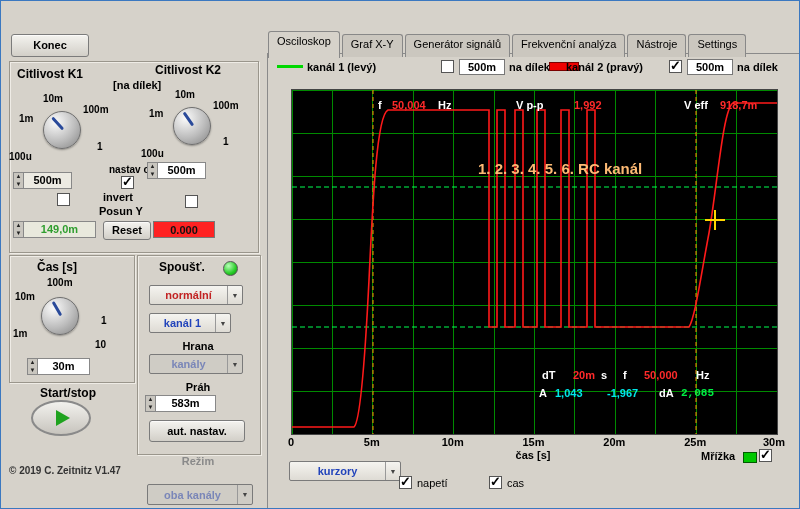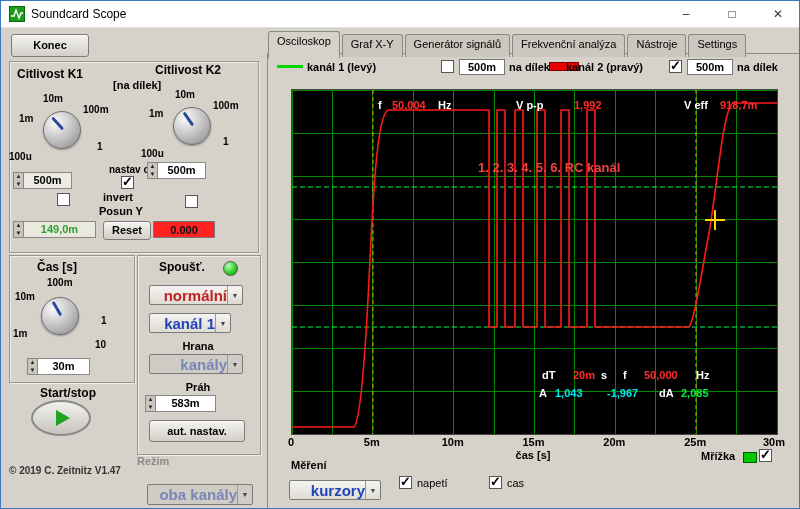"Soundcard Scope" div.titlebar { html: <div> <span> <svg> <polyline></polyline> </svg> </span> <span>Soundcard Scope</span> <span>–</span> <span>□</span> <span>✕</span> </div> -> none }
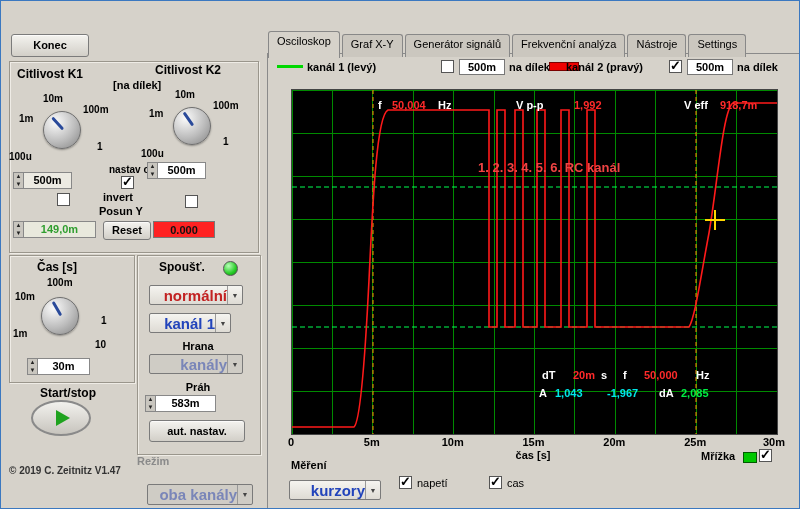"1. 2. 3. 4. 5." .annot { color: #ef4444 -> #fdba74; font-size: 13px -> 15px }
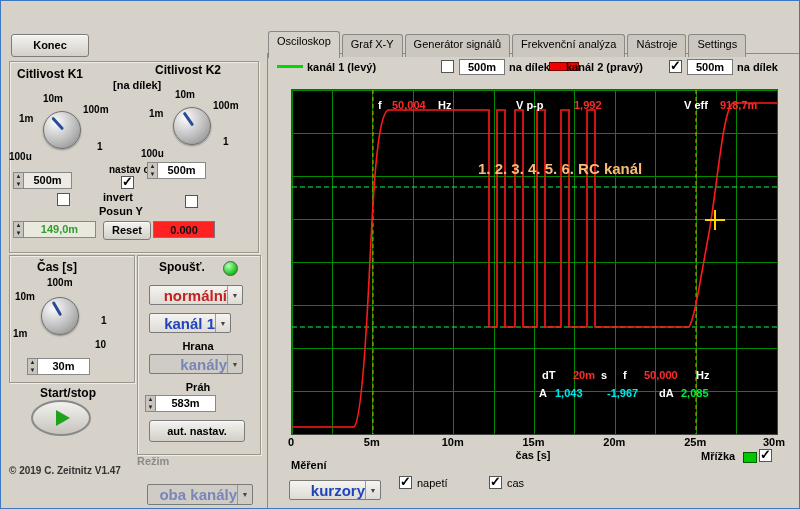"normální" .dd-label { font-size: 15px -> 11px; text-align: right -> center }
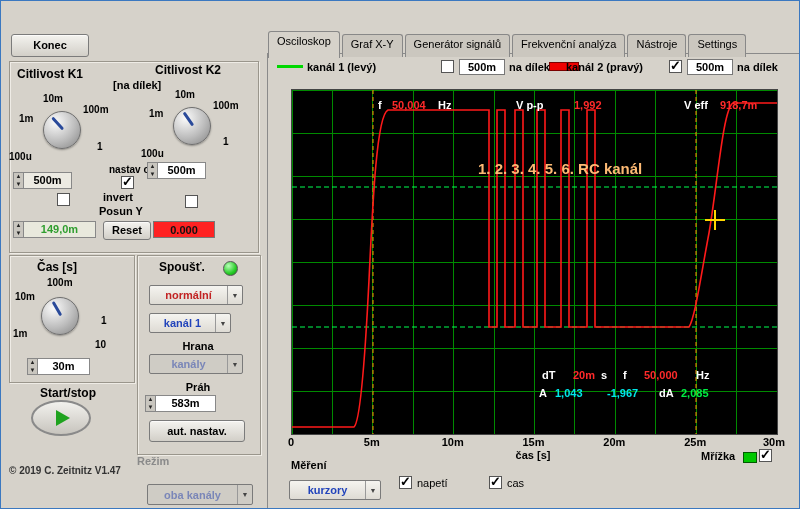"2,085" .ov.g { font-family: none -> Liberation Mono, monospace }
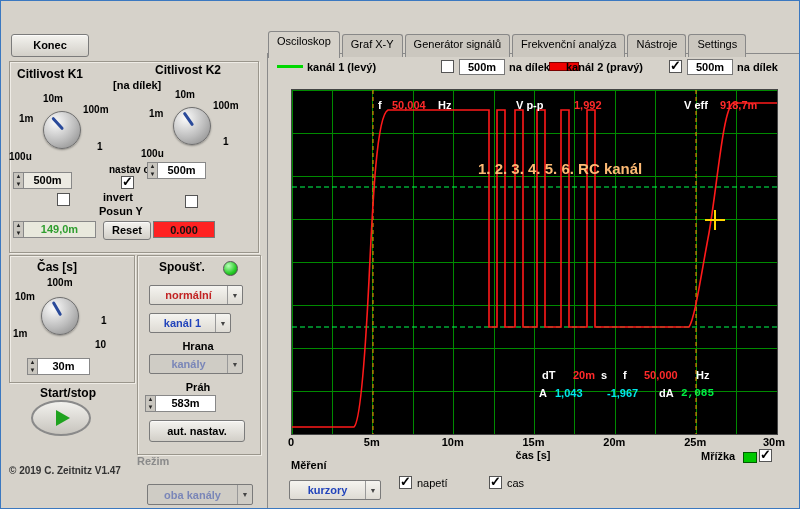"Režim" span.lbl { text-align: left -> center }
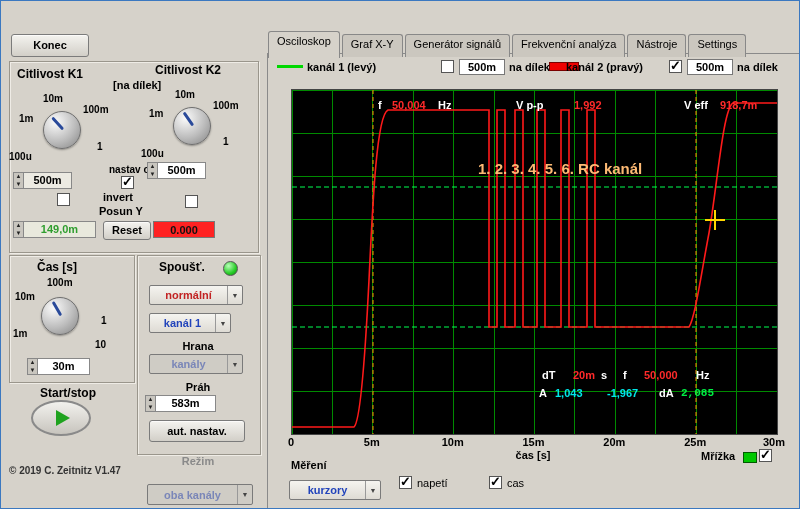"kurzory" div.dropdown { top: 479px -> 460px; width: 92px -> 112px }
